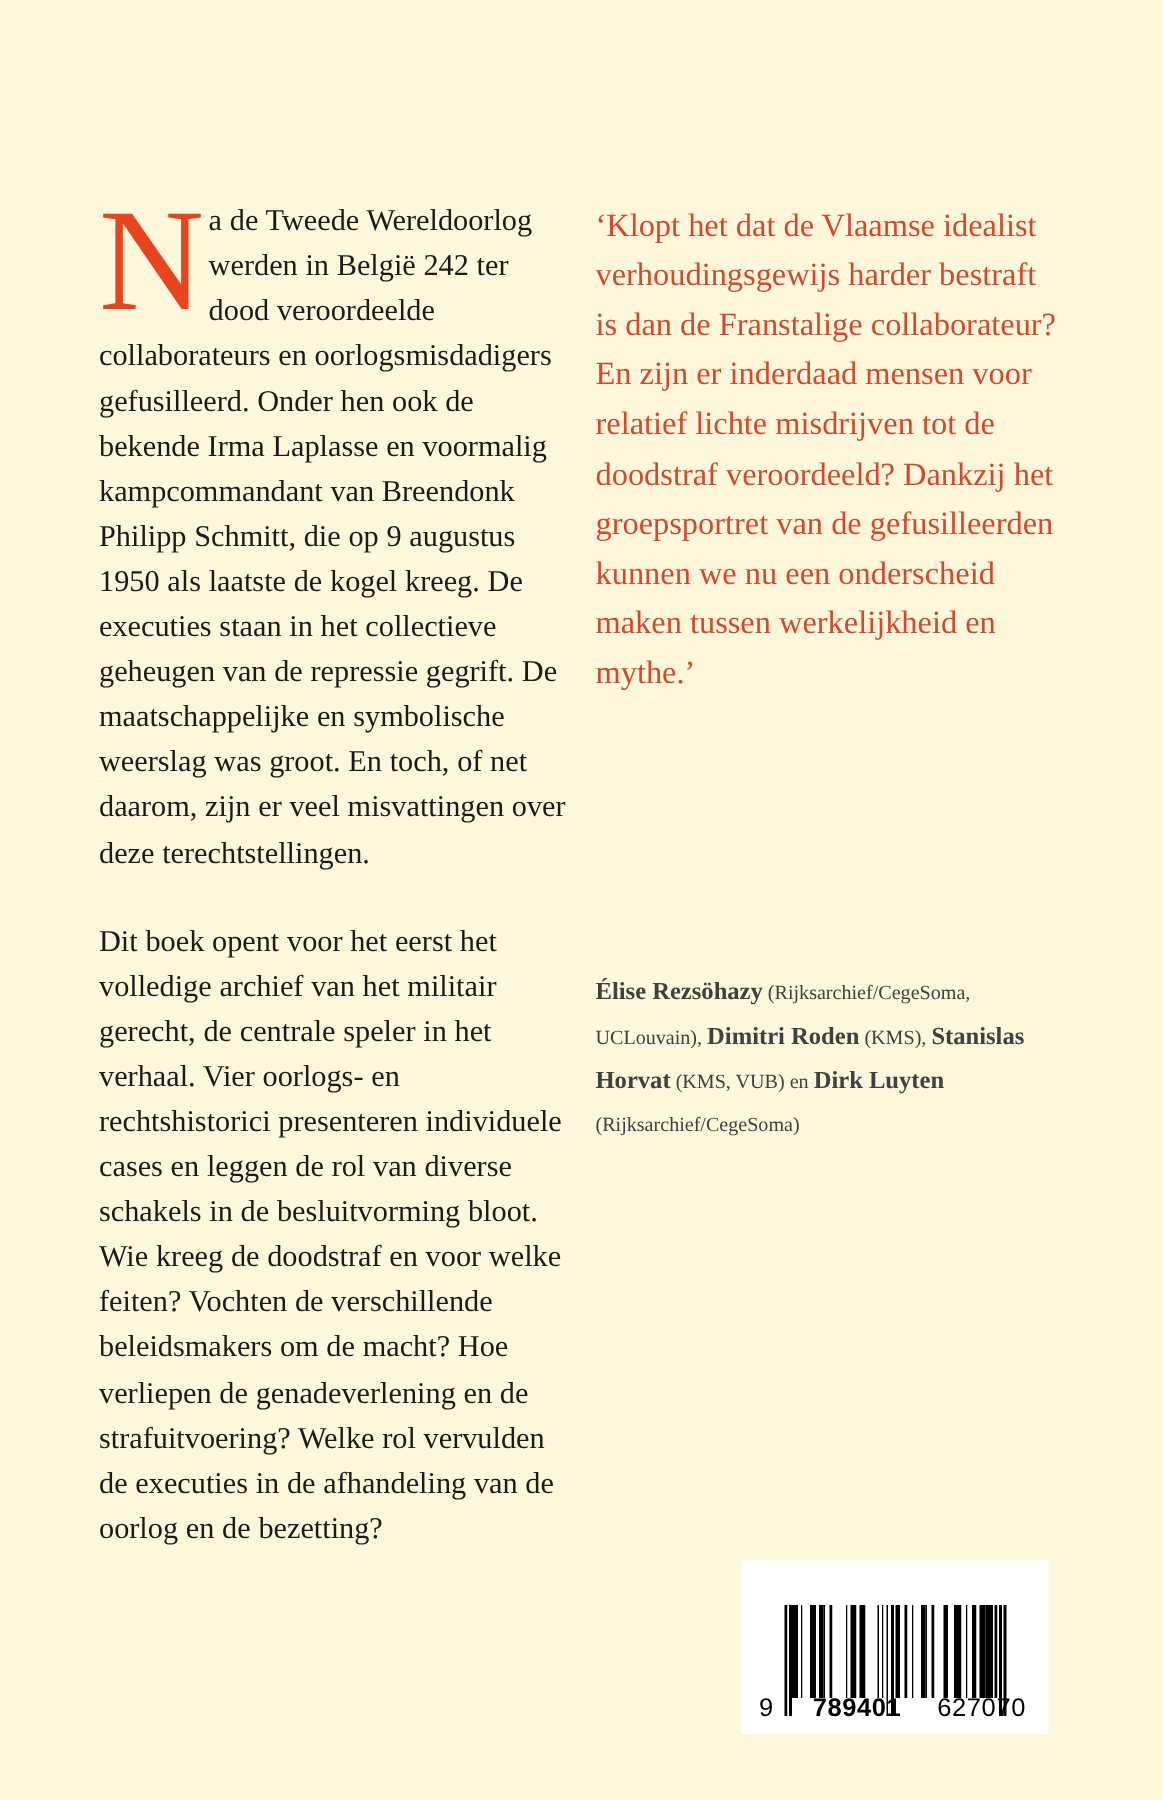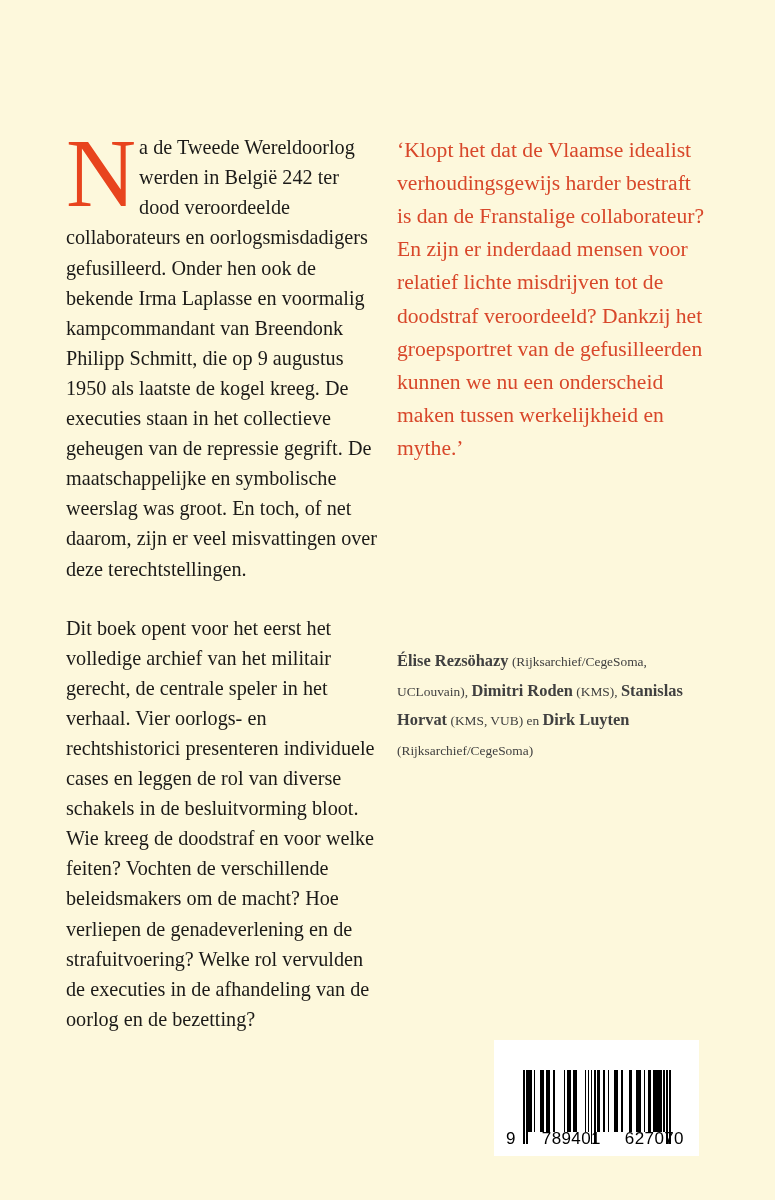"789401" .bd-mid { font-weight: none -> bold }
